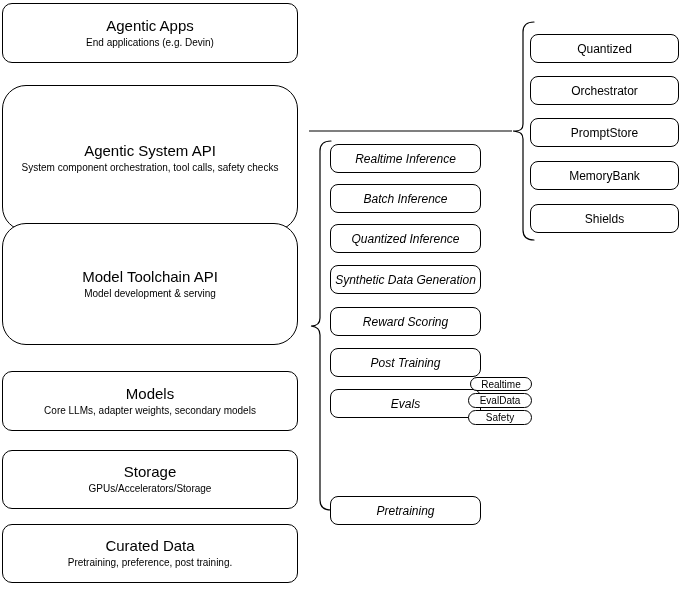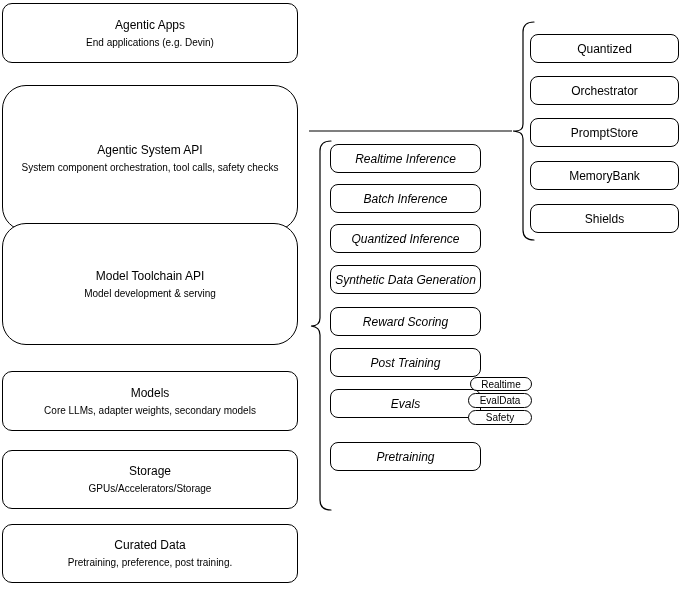"Agentic Apps" .lbox .t { font-size: 12px -> 15px }
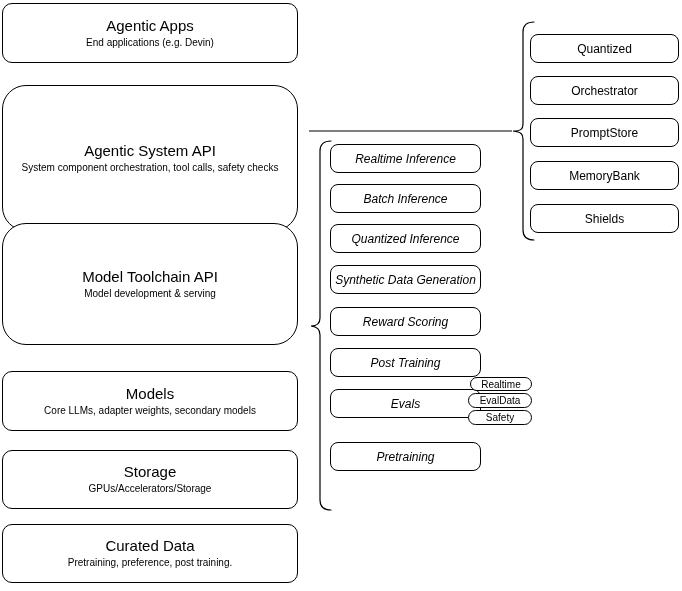"Pretraining" .mb8 { top: 442px -> 496px }
